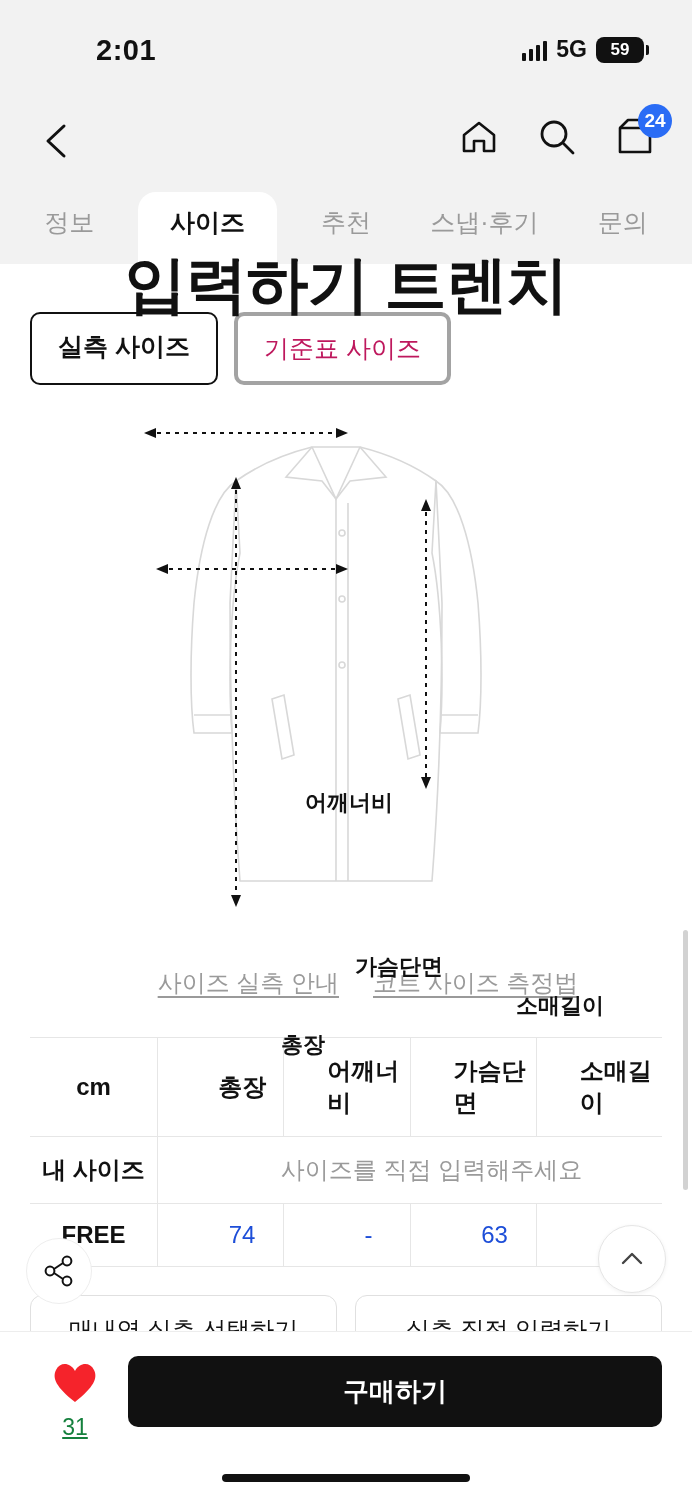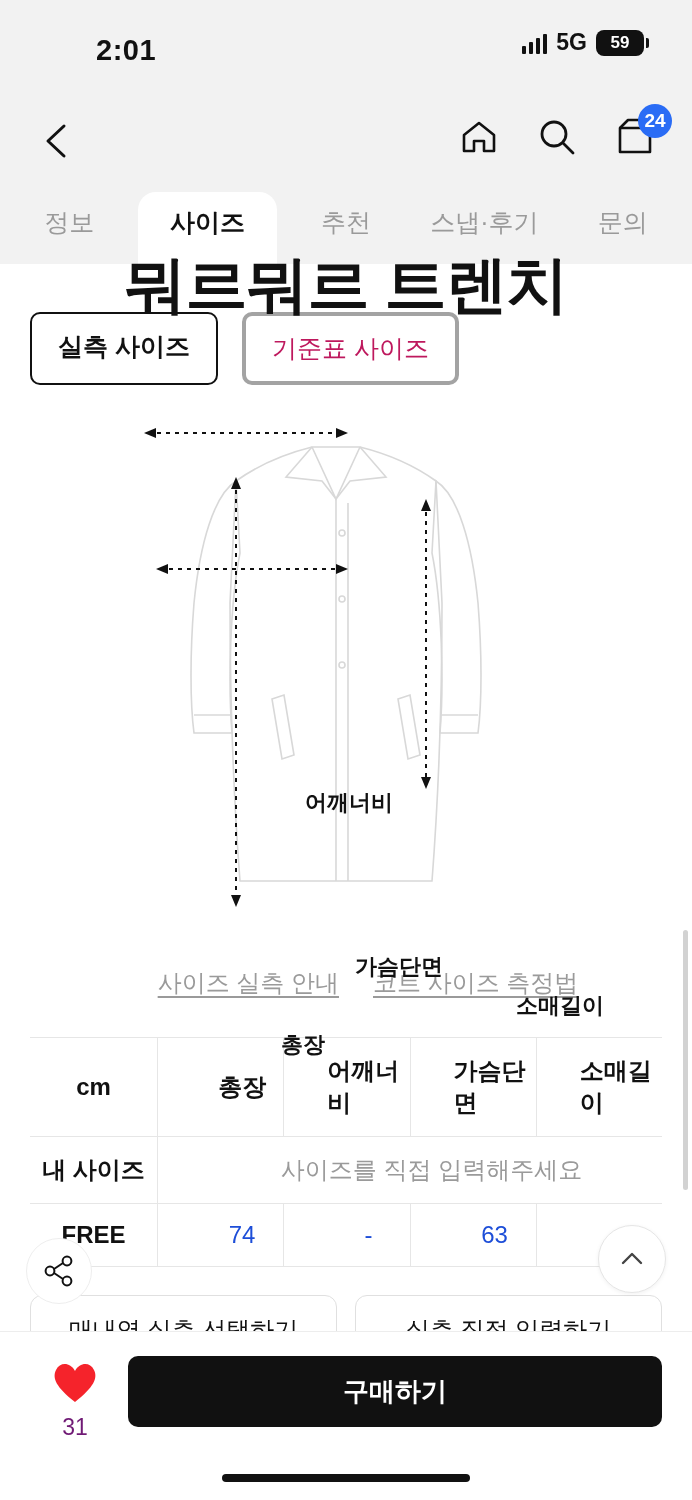"5G" .status-right { top: 29px -> 36px }
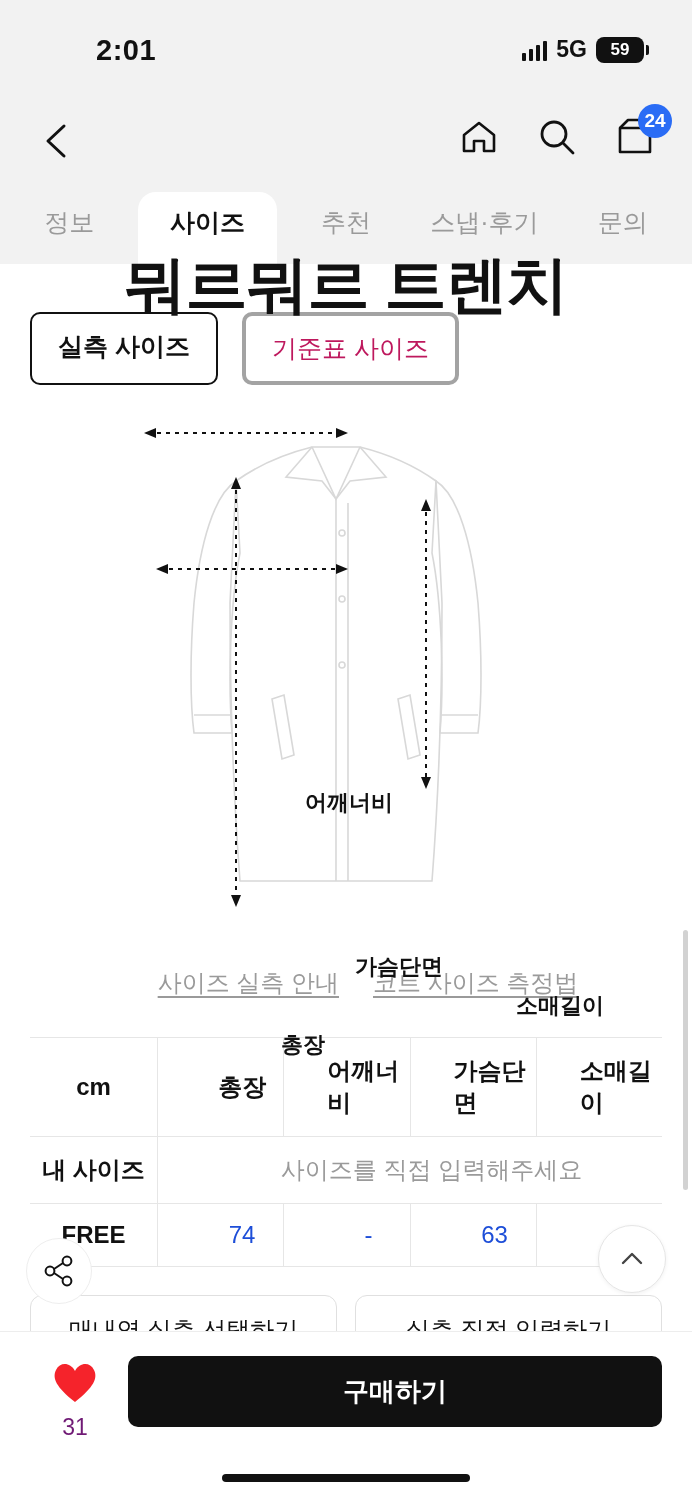"뭐르뭐르 트렌치" div.product-title { text: 뭐르뭐르 -> 입력하기 }
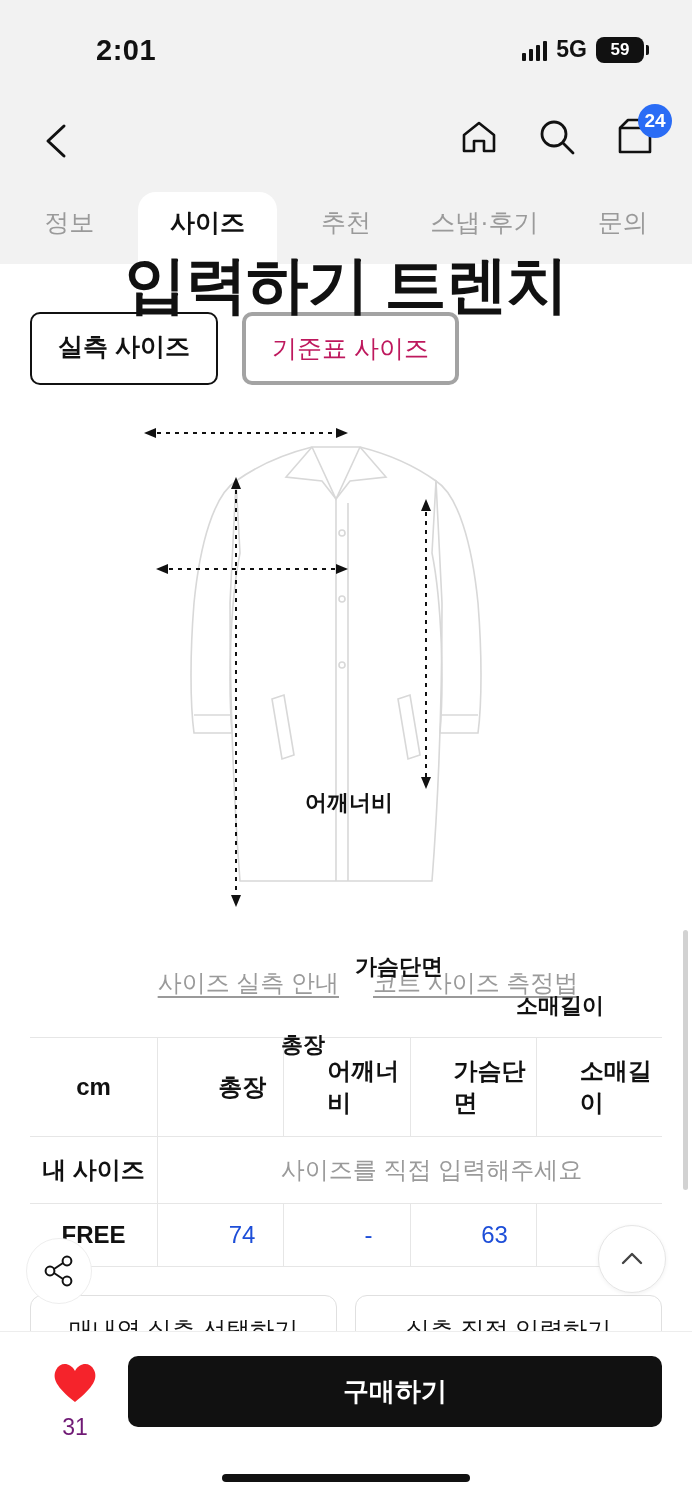"실측 사이즈" .seg-row { gap: 24px -> 16px }
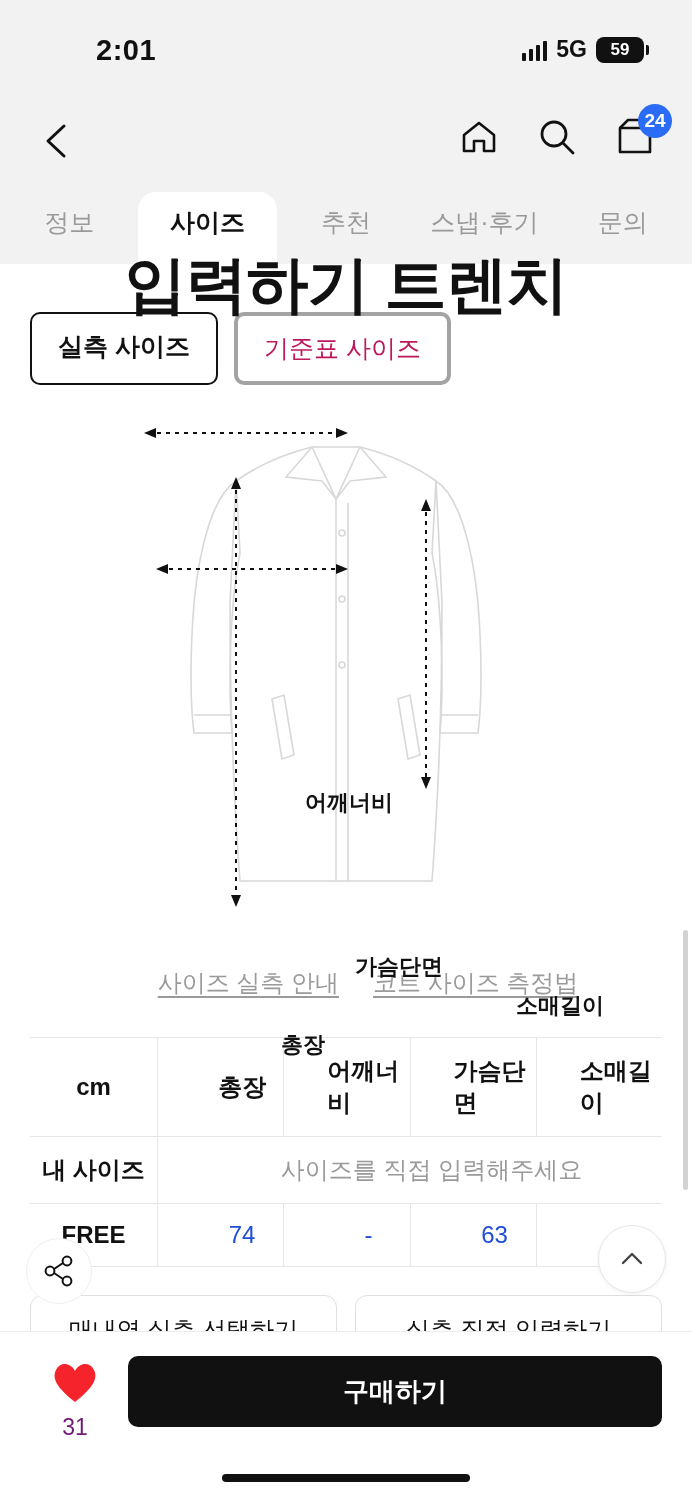"31" .like-count { color: #701a75 -> #15803d; text-decoration: none -> underline }
